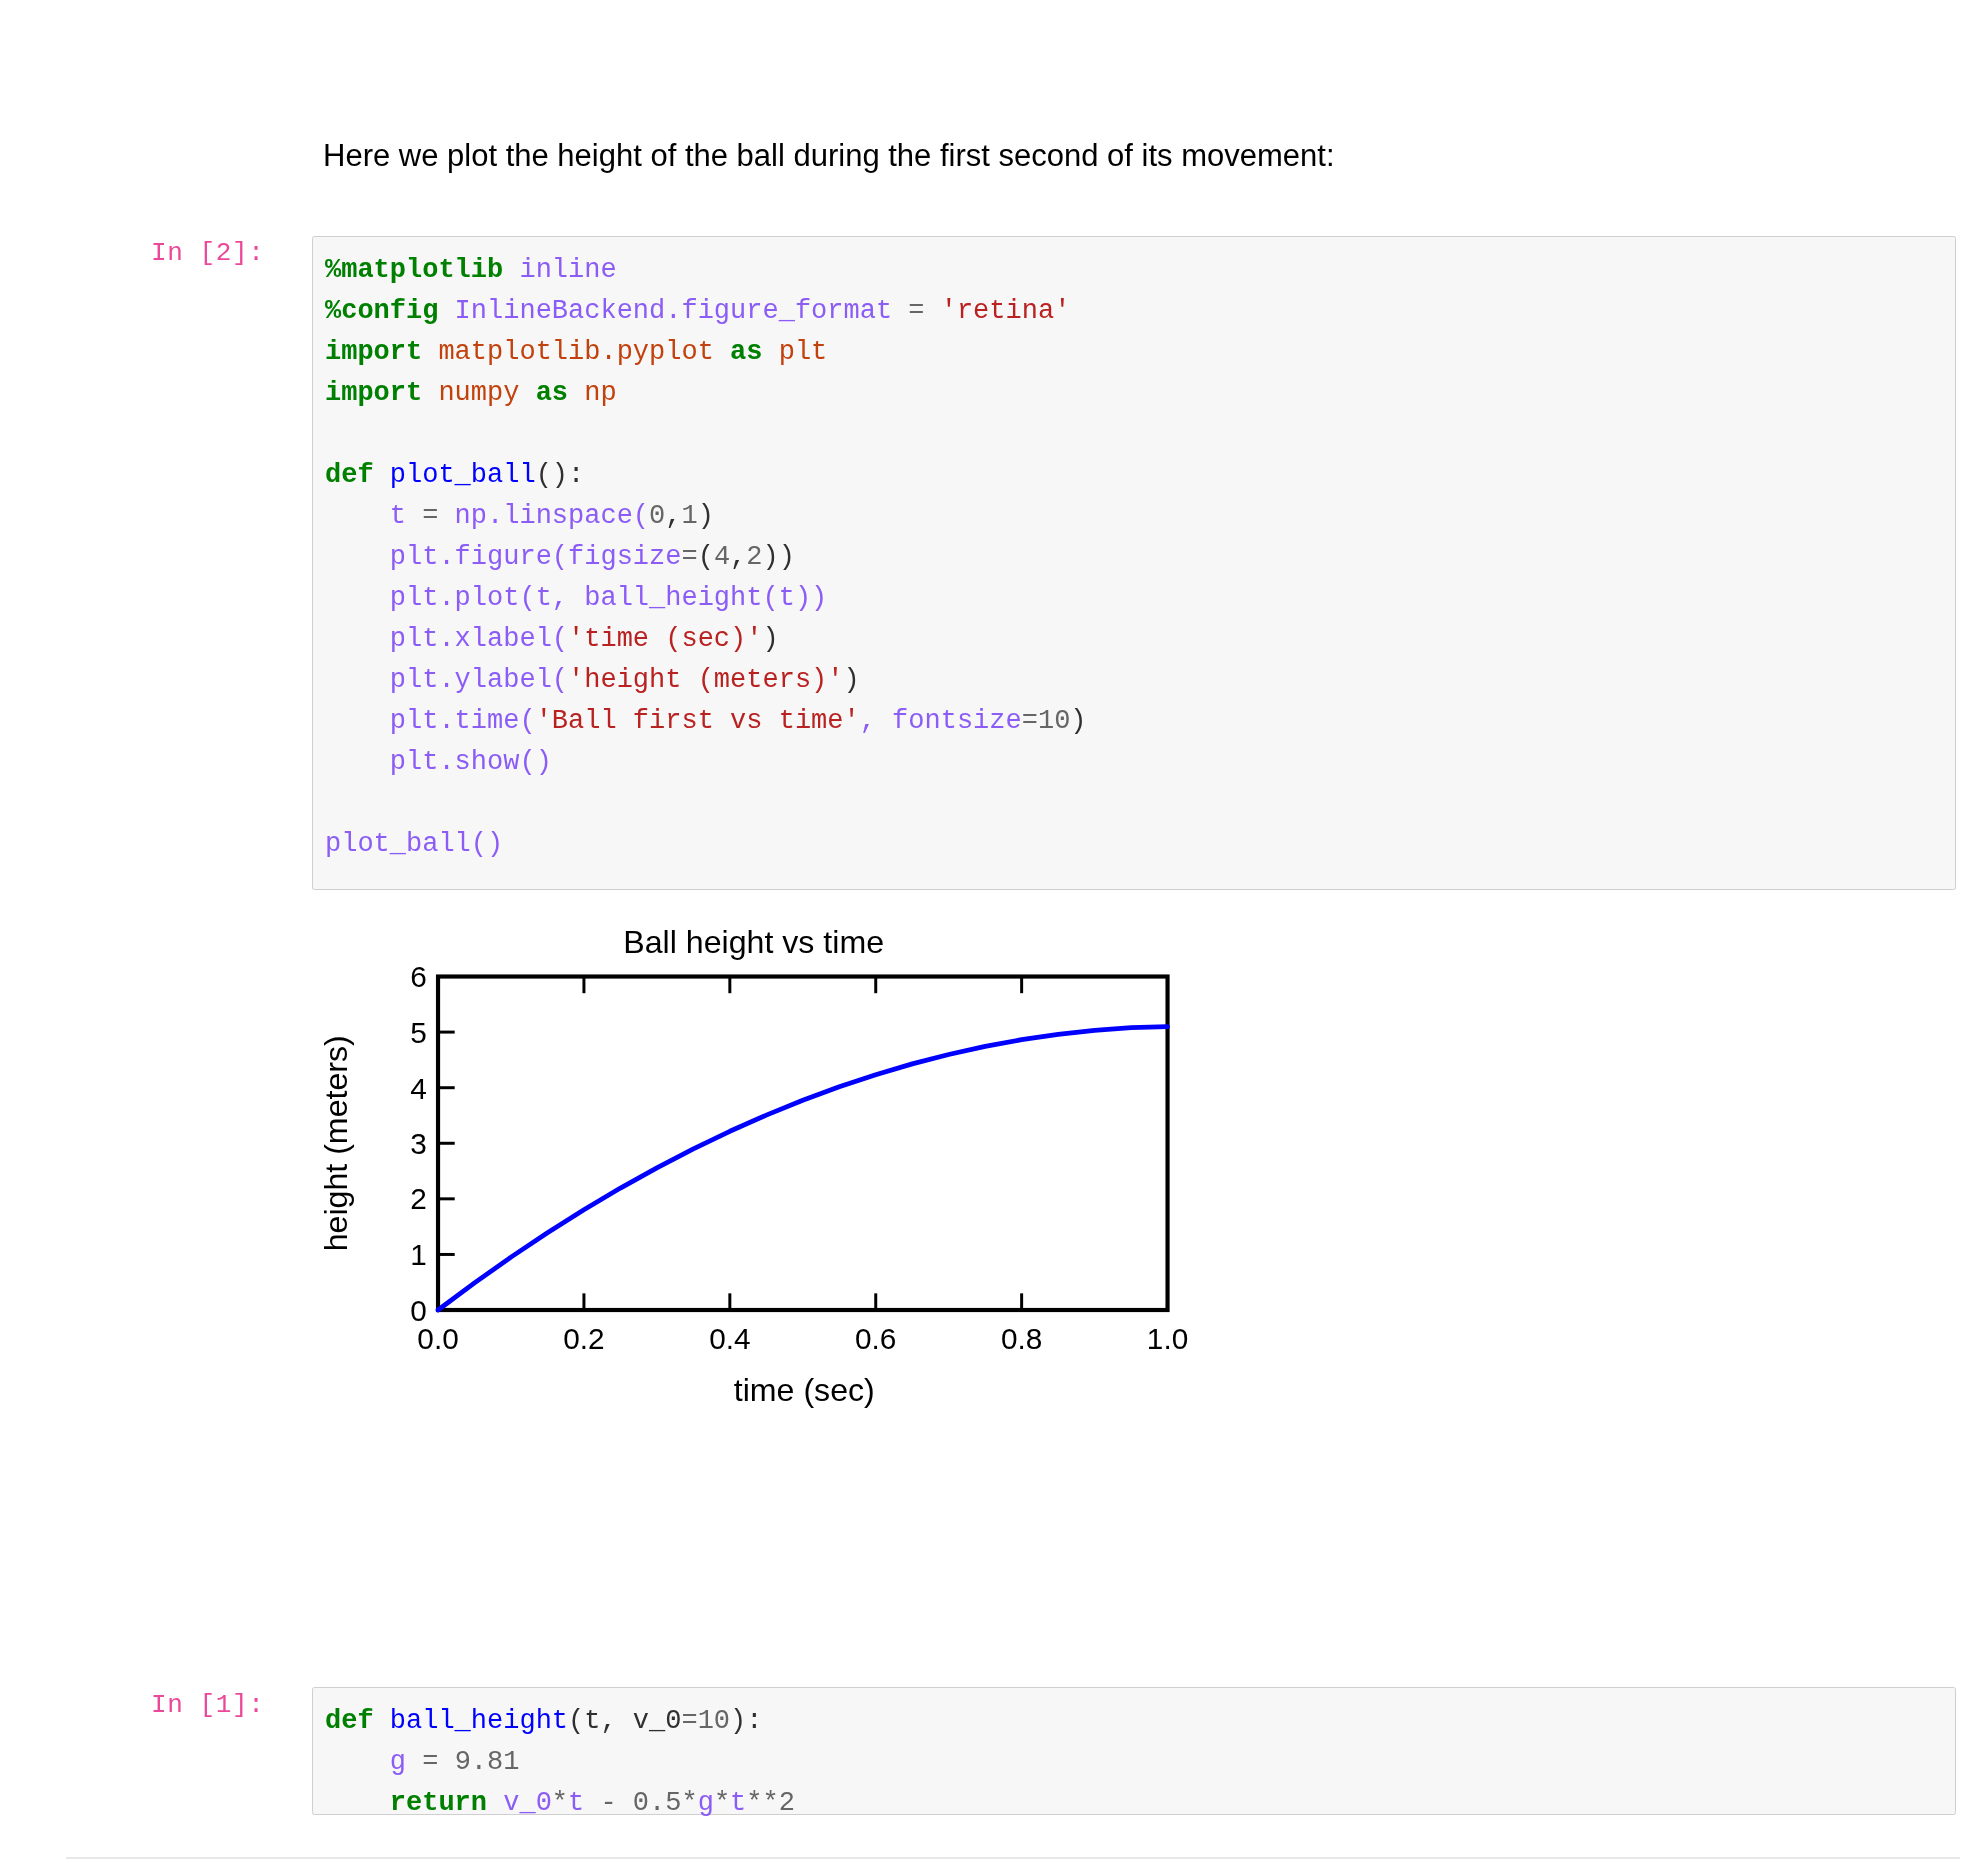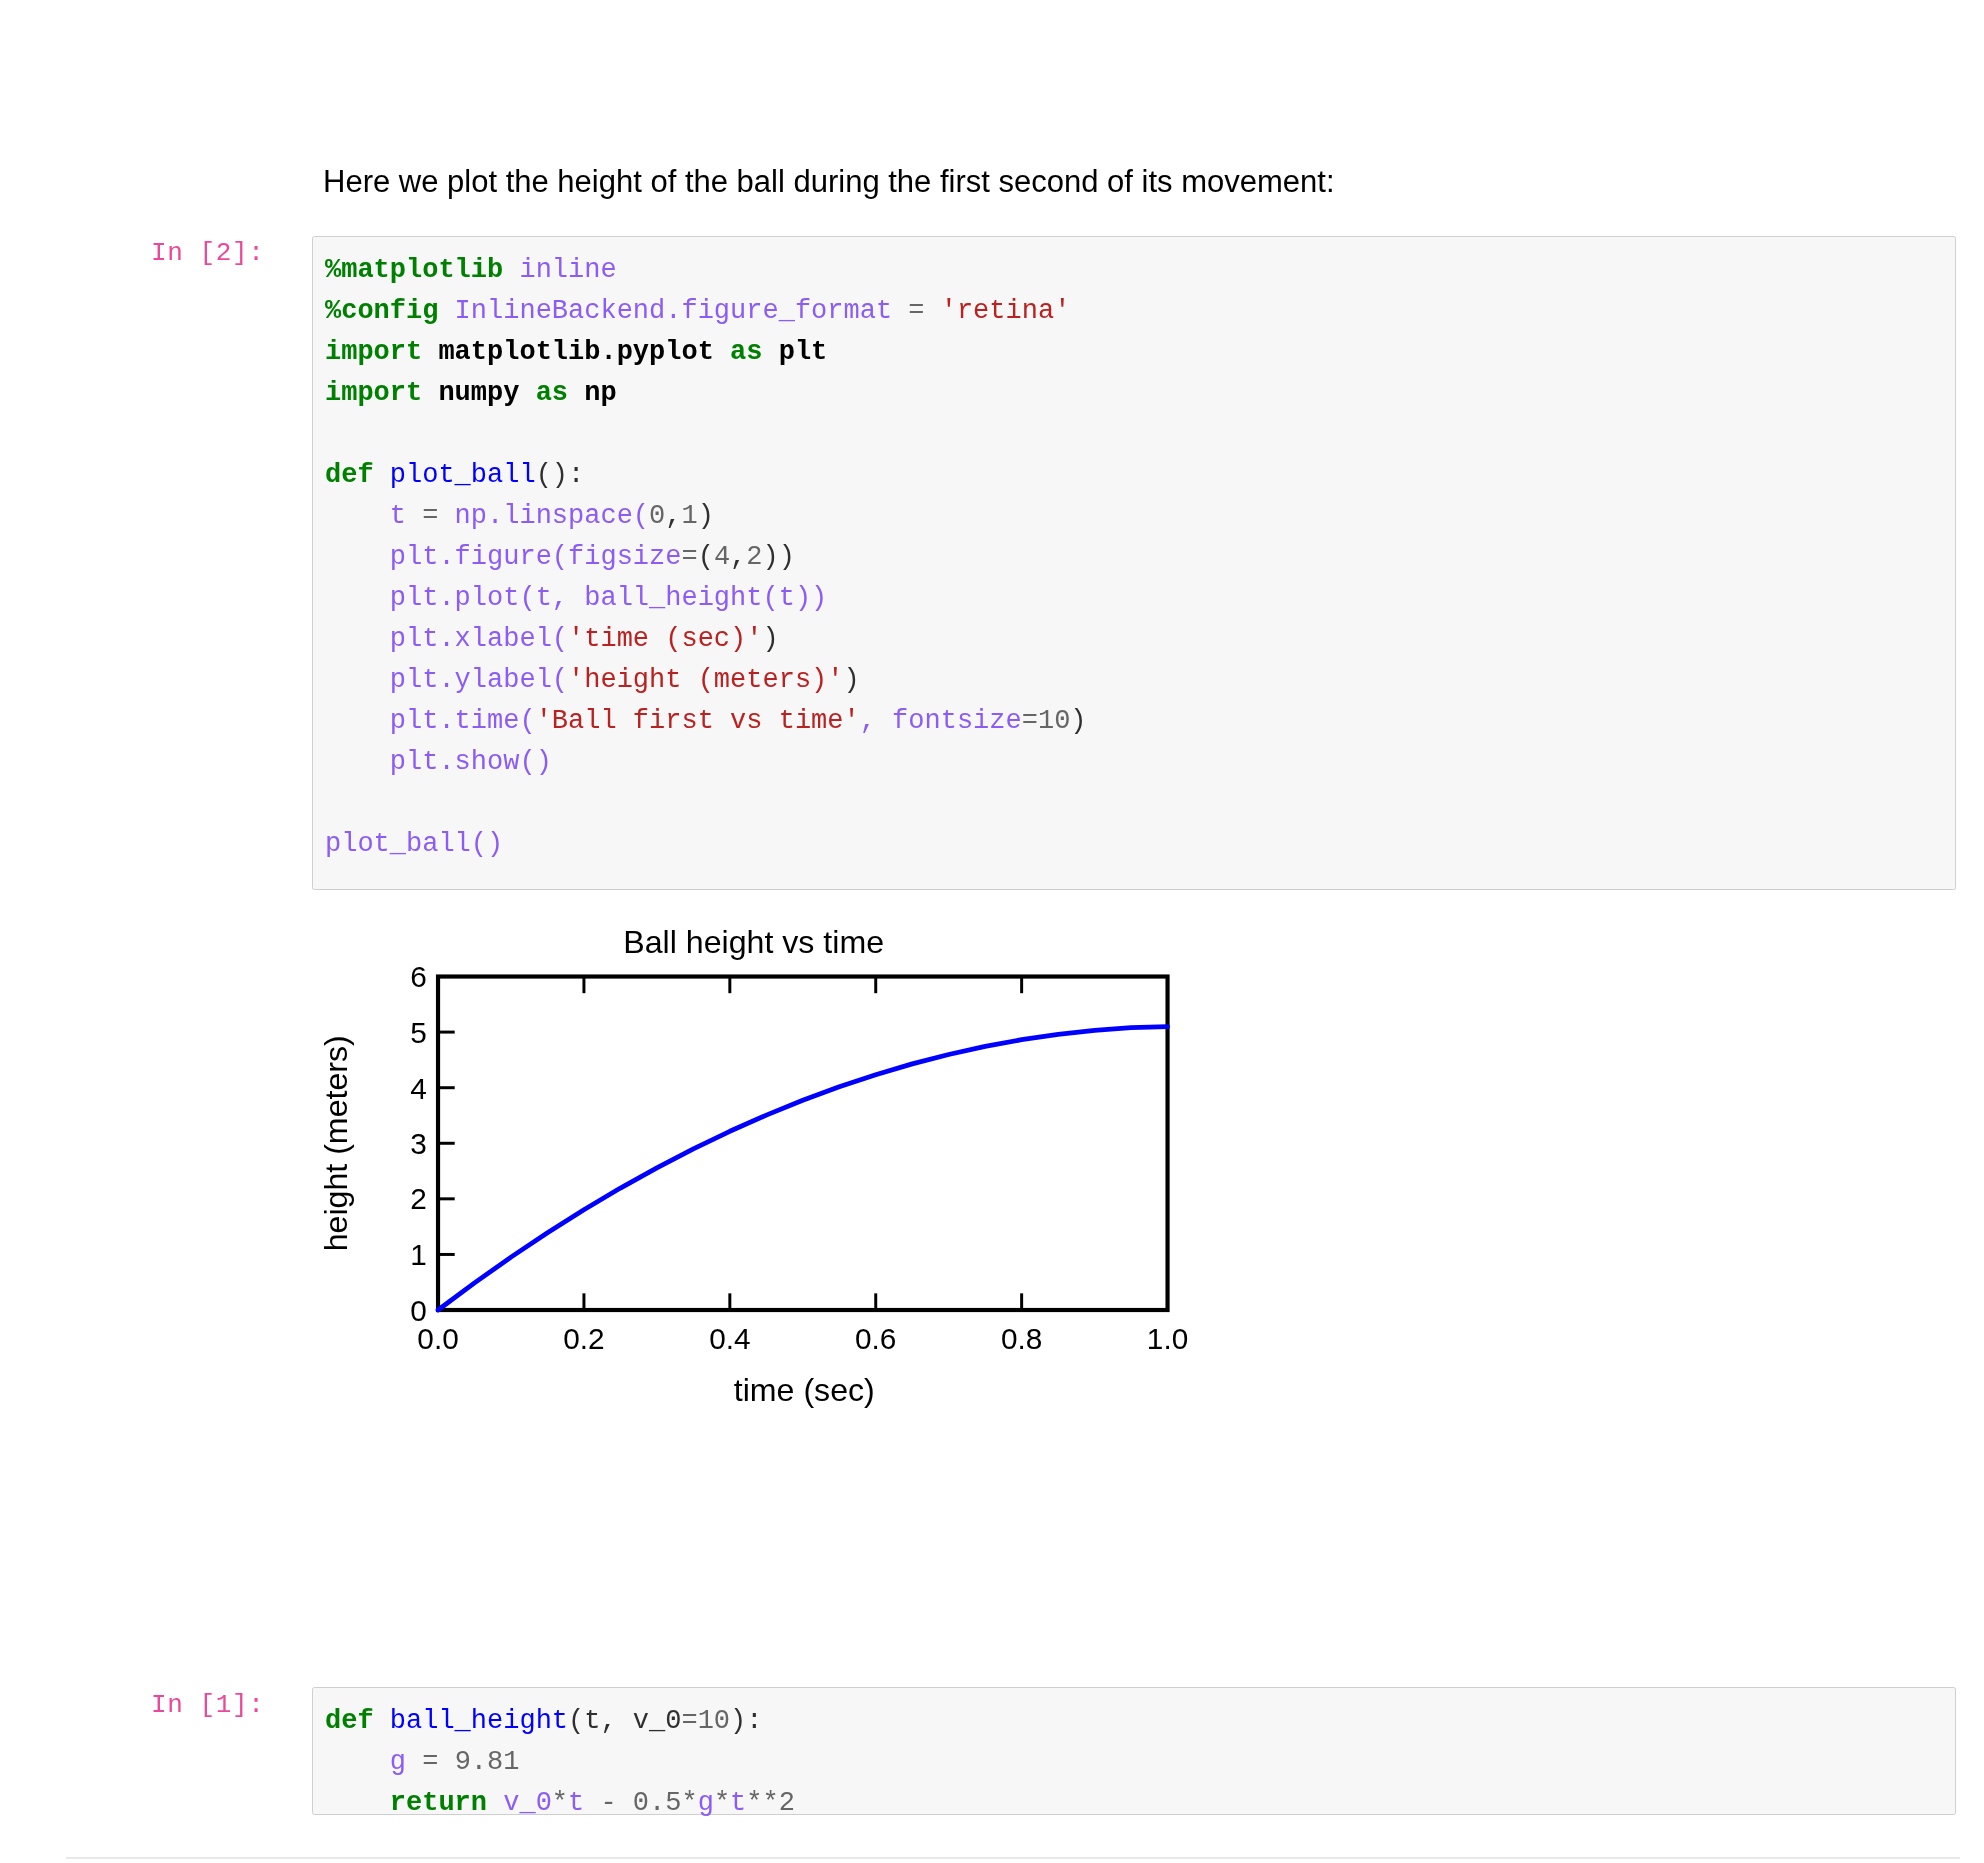"Here we plot the height" .md-text { margin-top: 26px -> none }
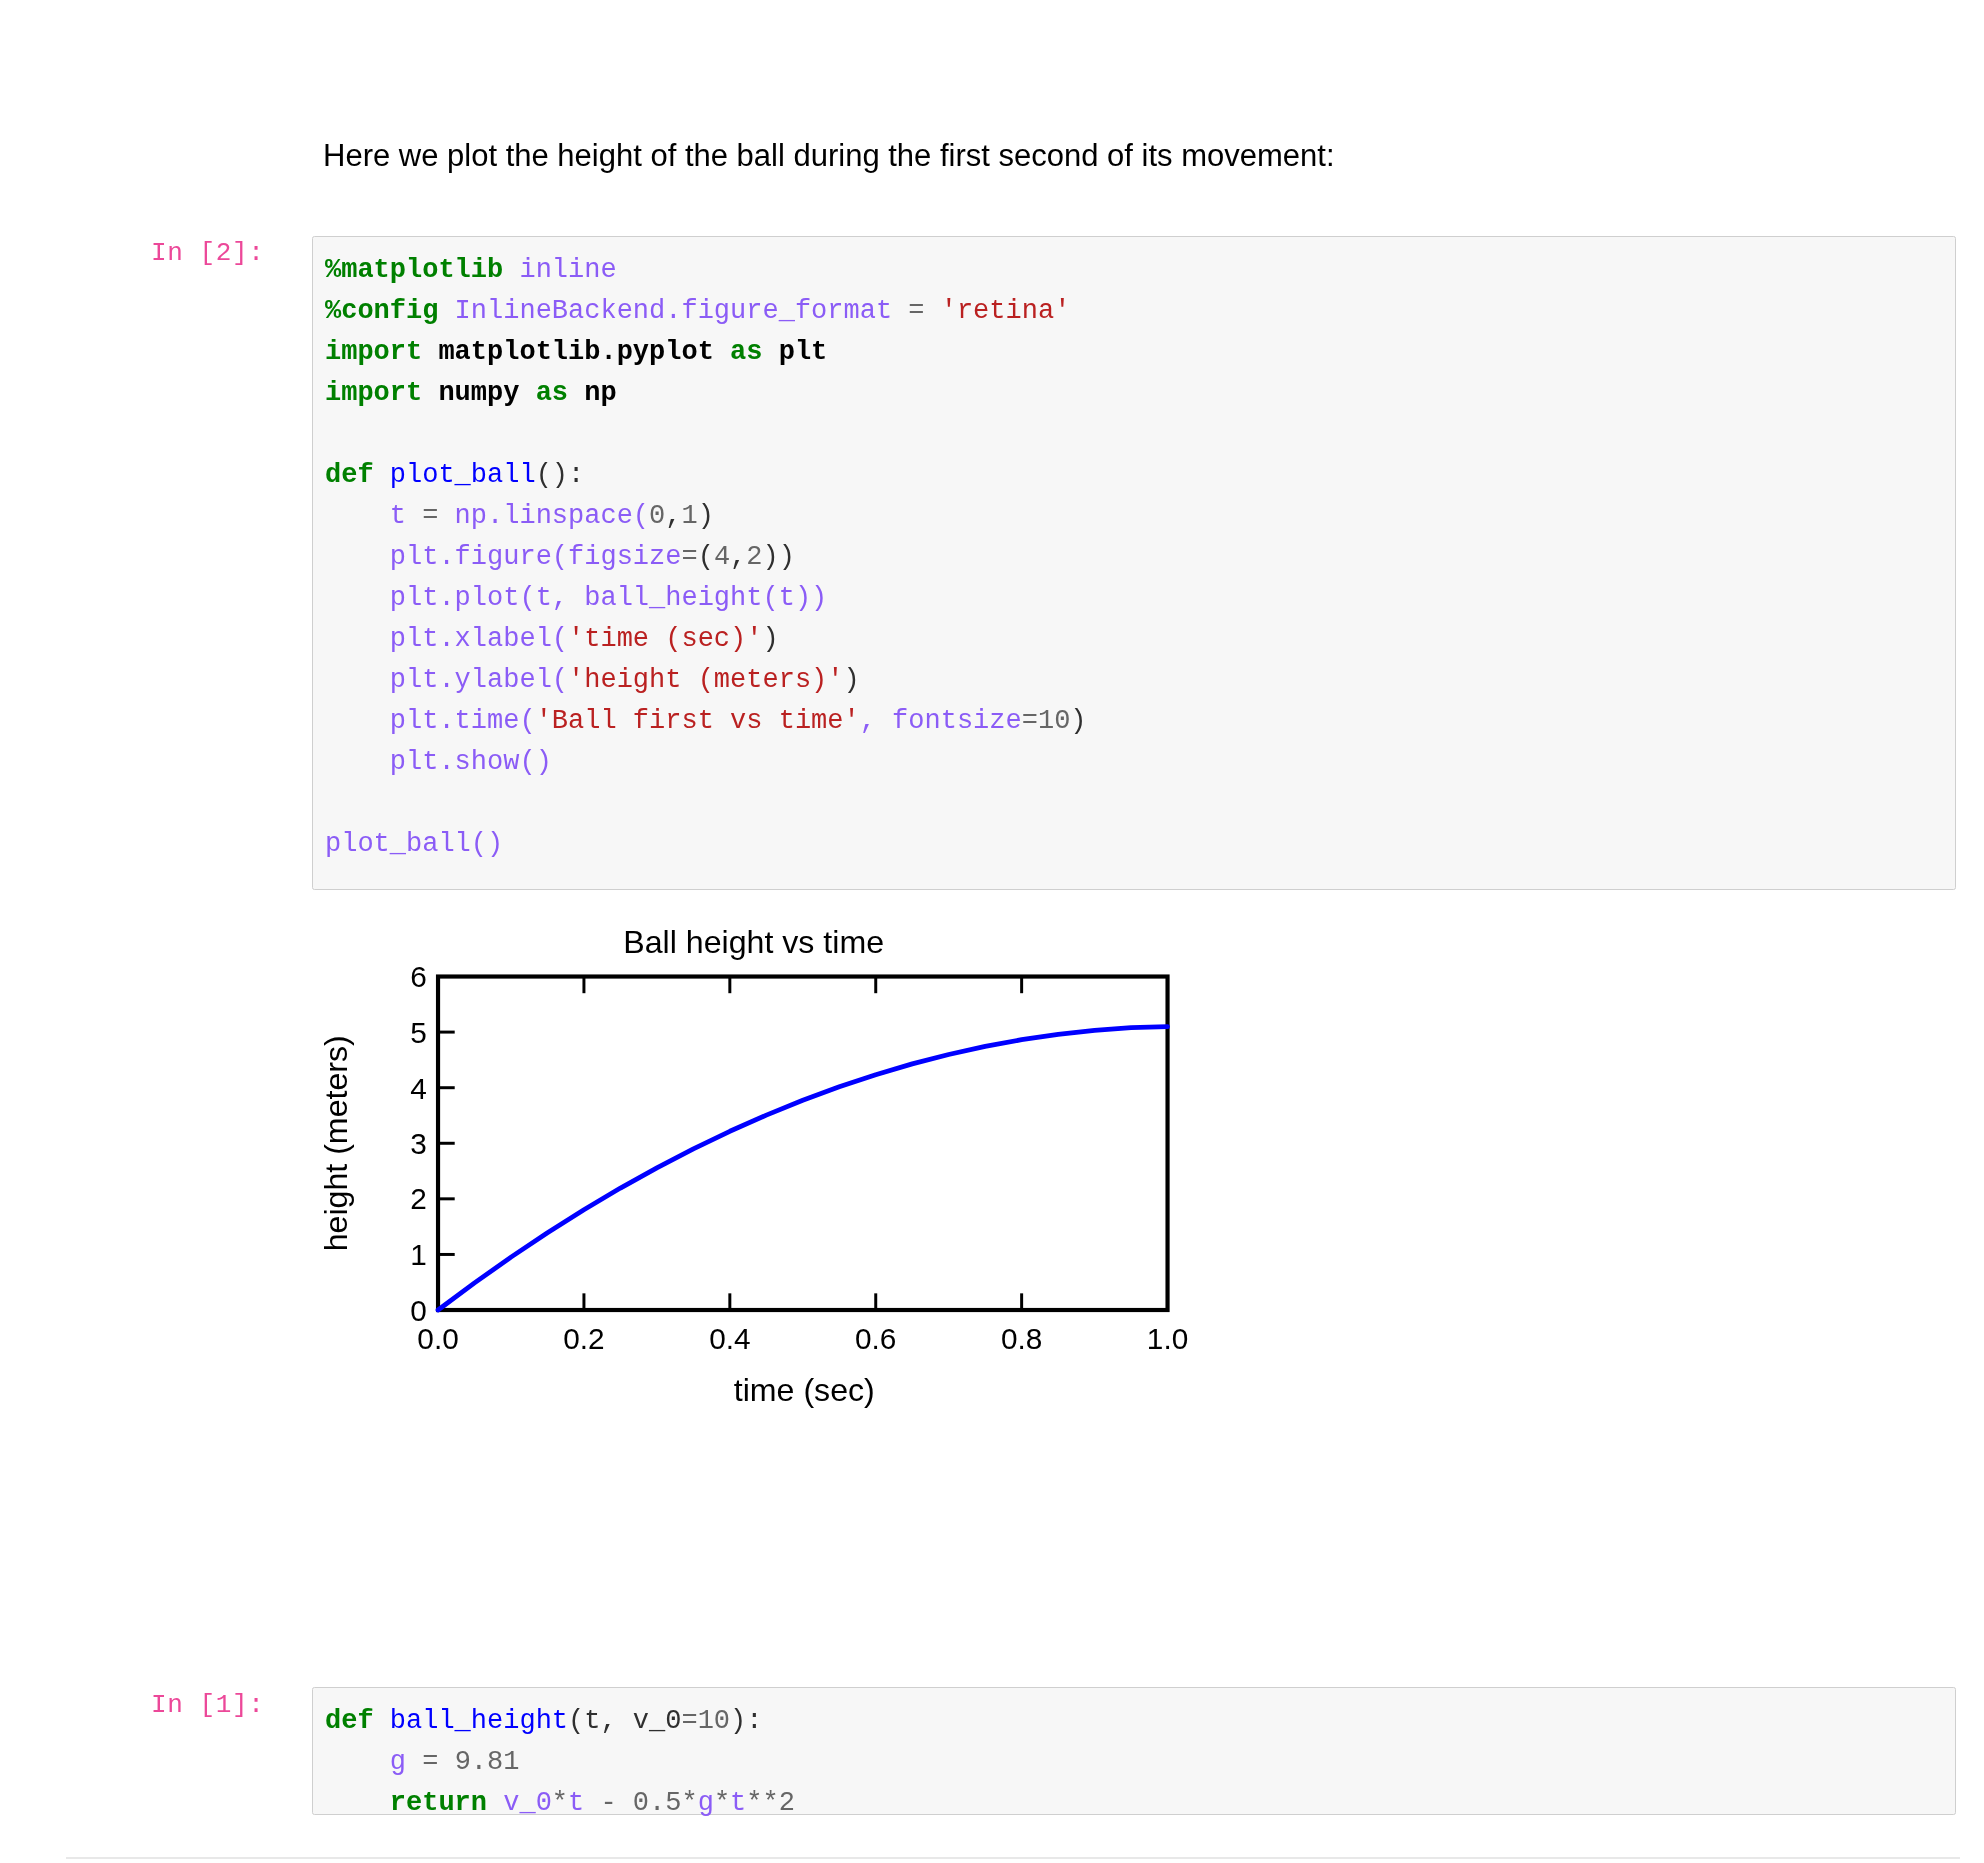"matplotlib.pyplot" .tok-nn { color: #000000 -> #c2410c; font-weight: bold -> normal }
